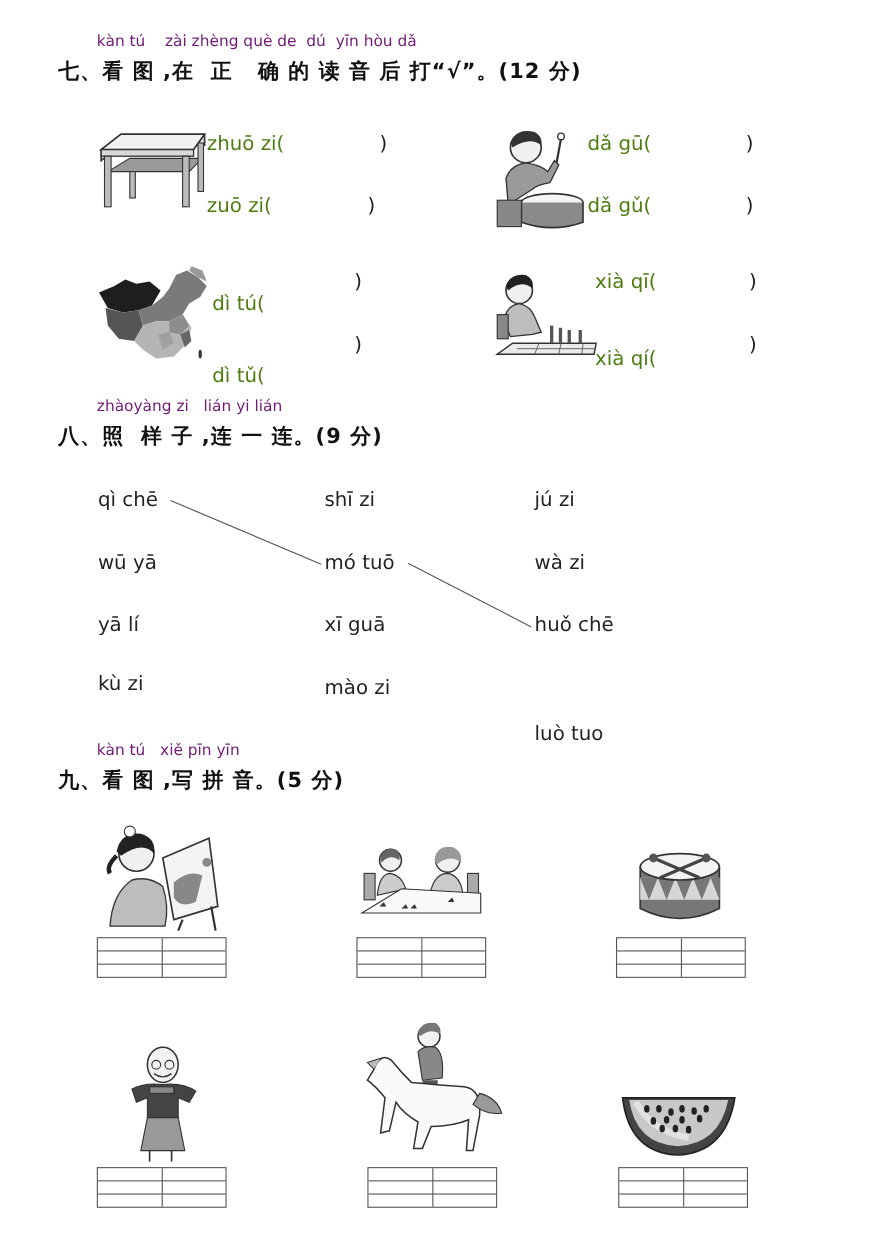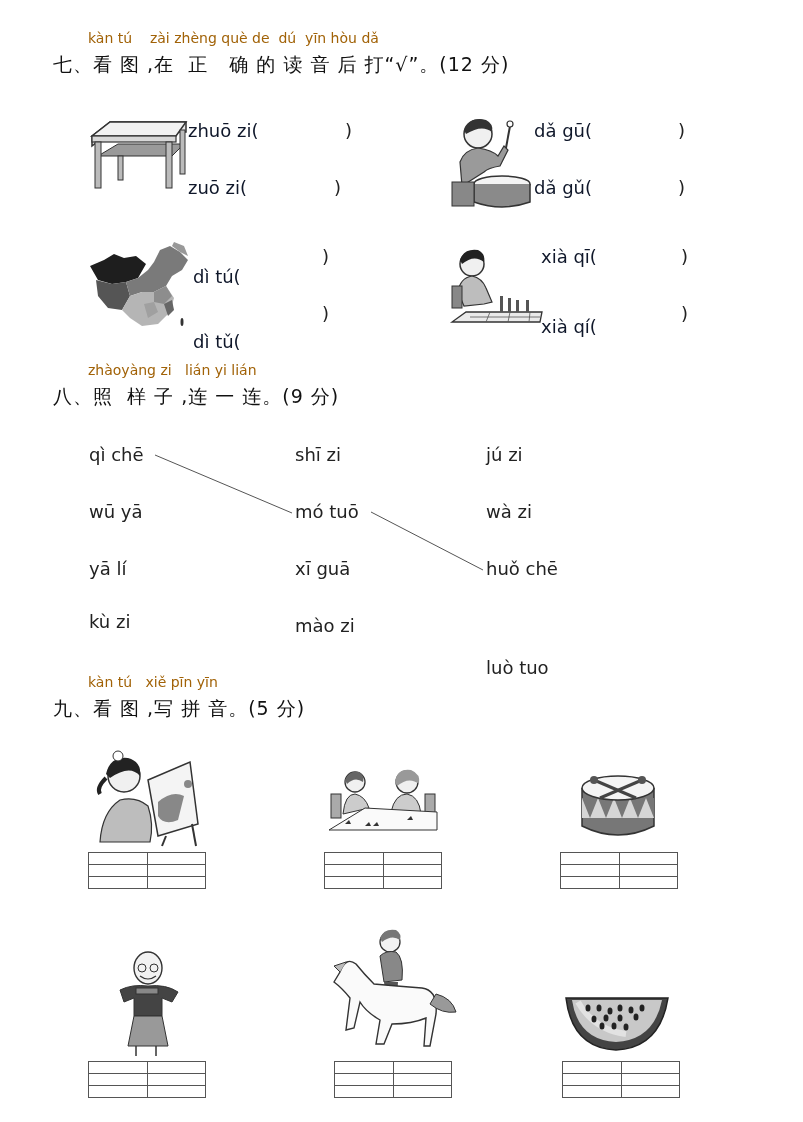"kàn tú zài zhèng què" .pinyin-hint { color: #a16207 -> #701a75 }
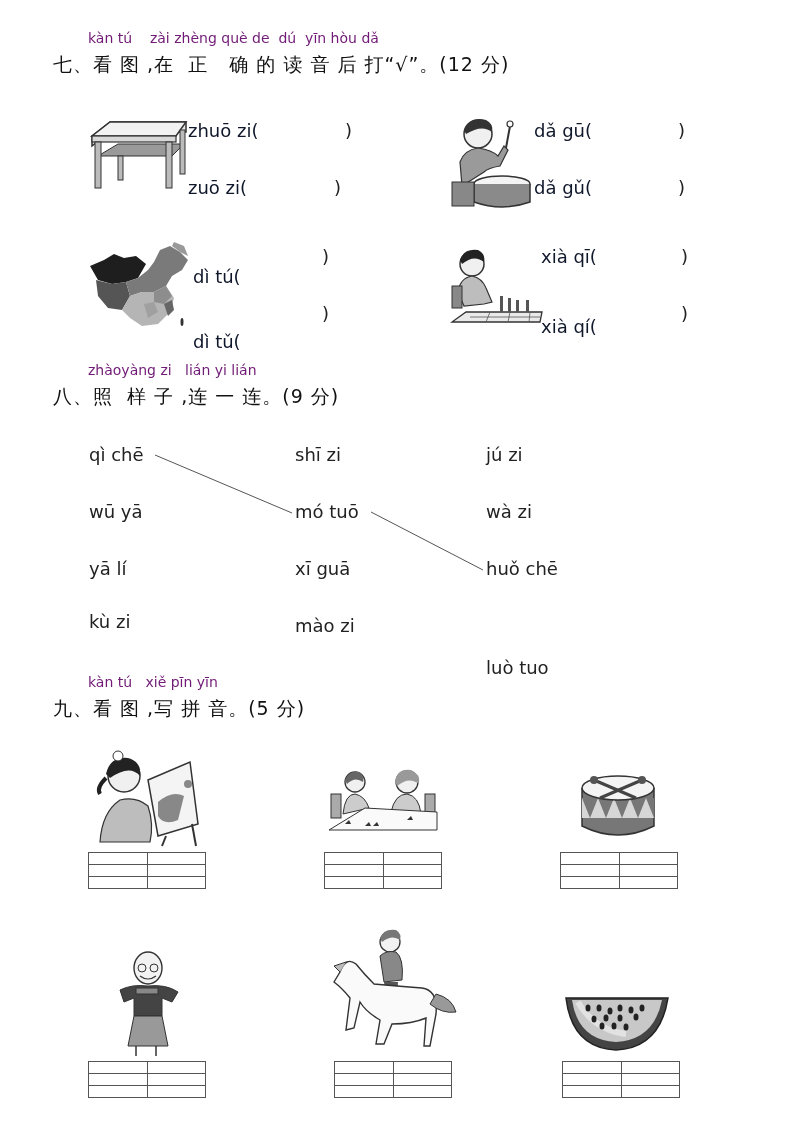"七、看 图 ,在 正 确" .heading { font-weight: normal -> bold }
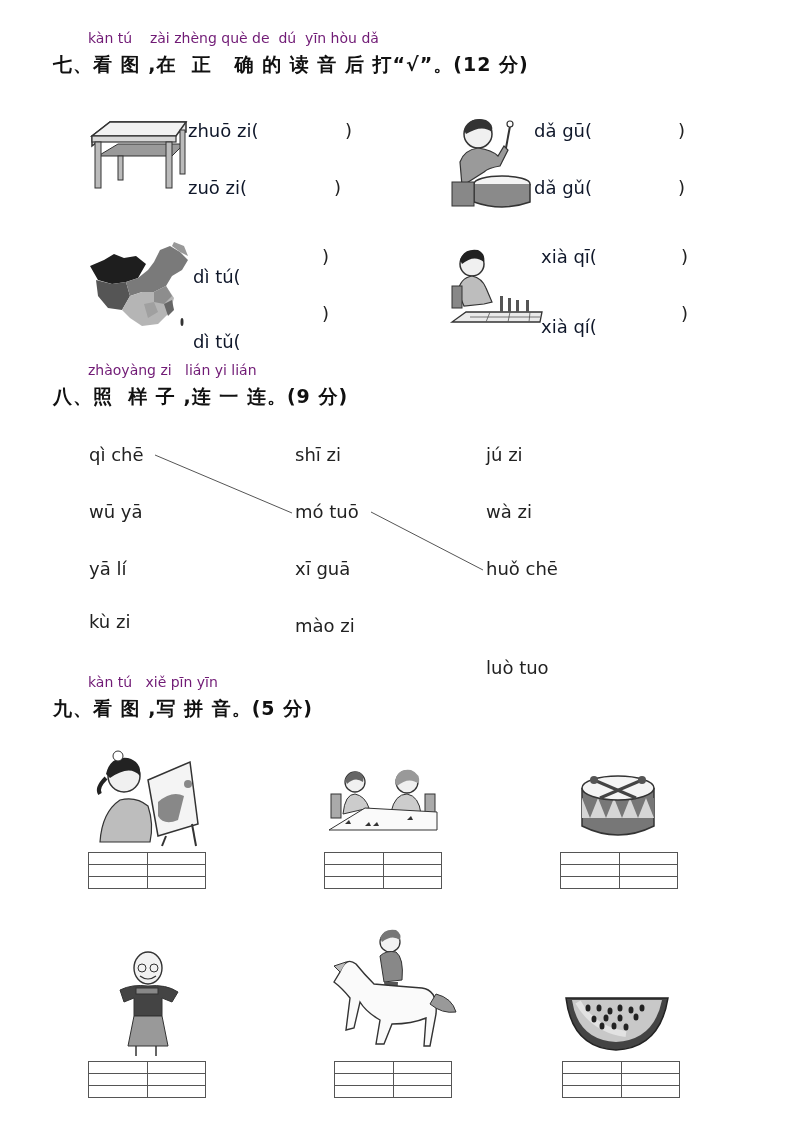"zhuō zi(" .opt { color: #0f172a -> #4d7c0f }
